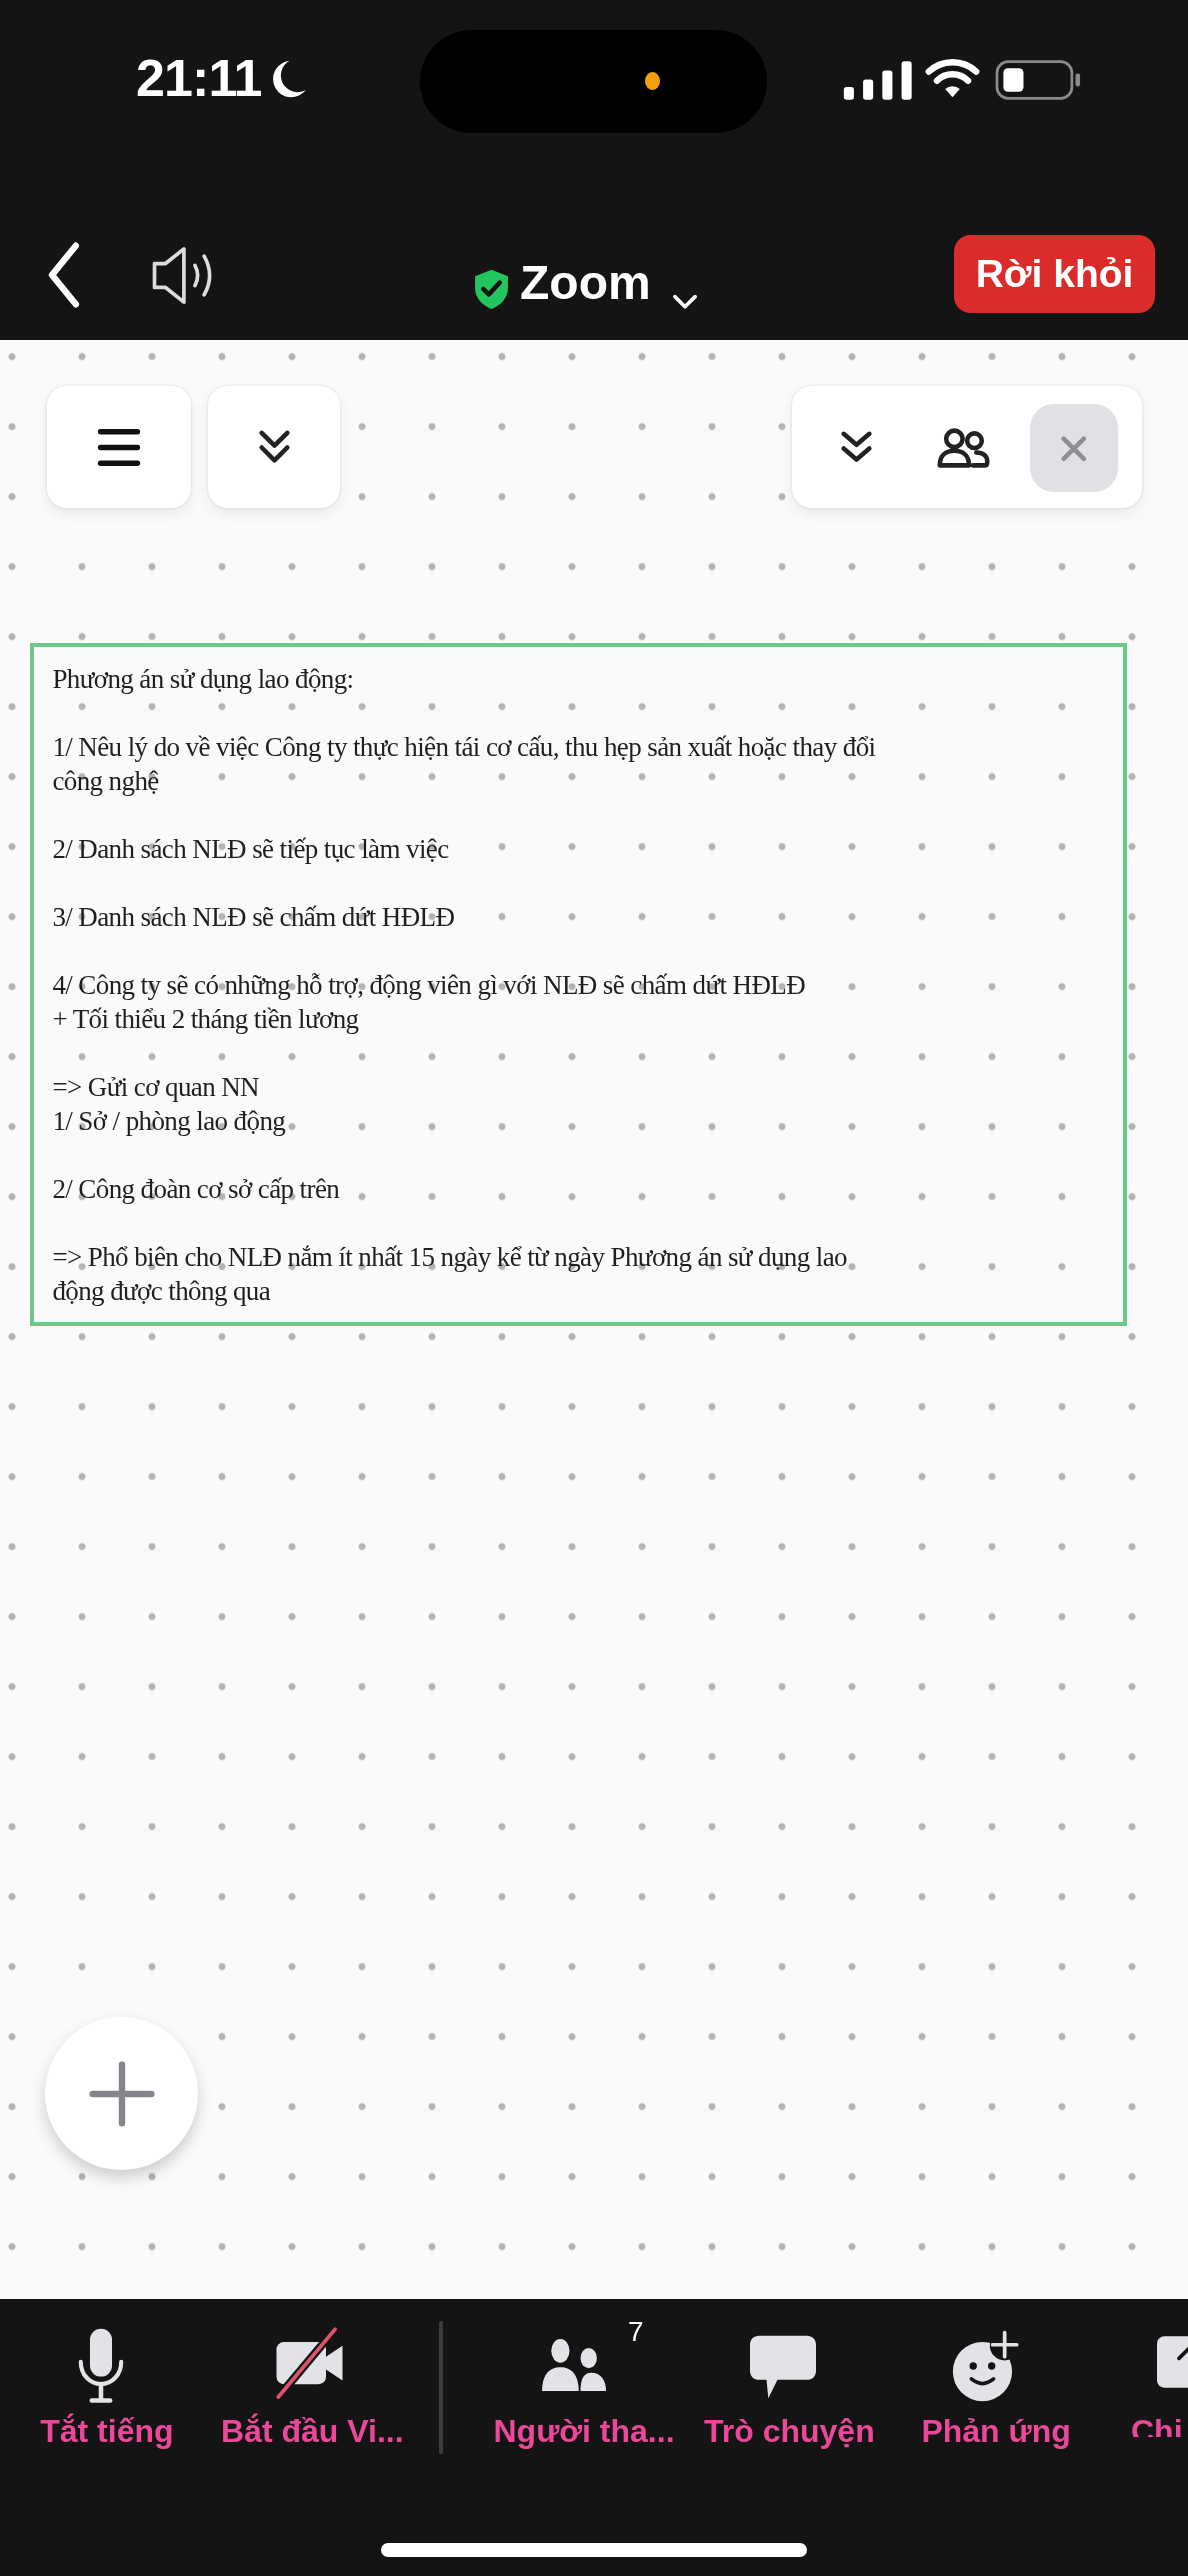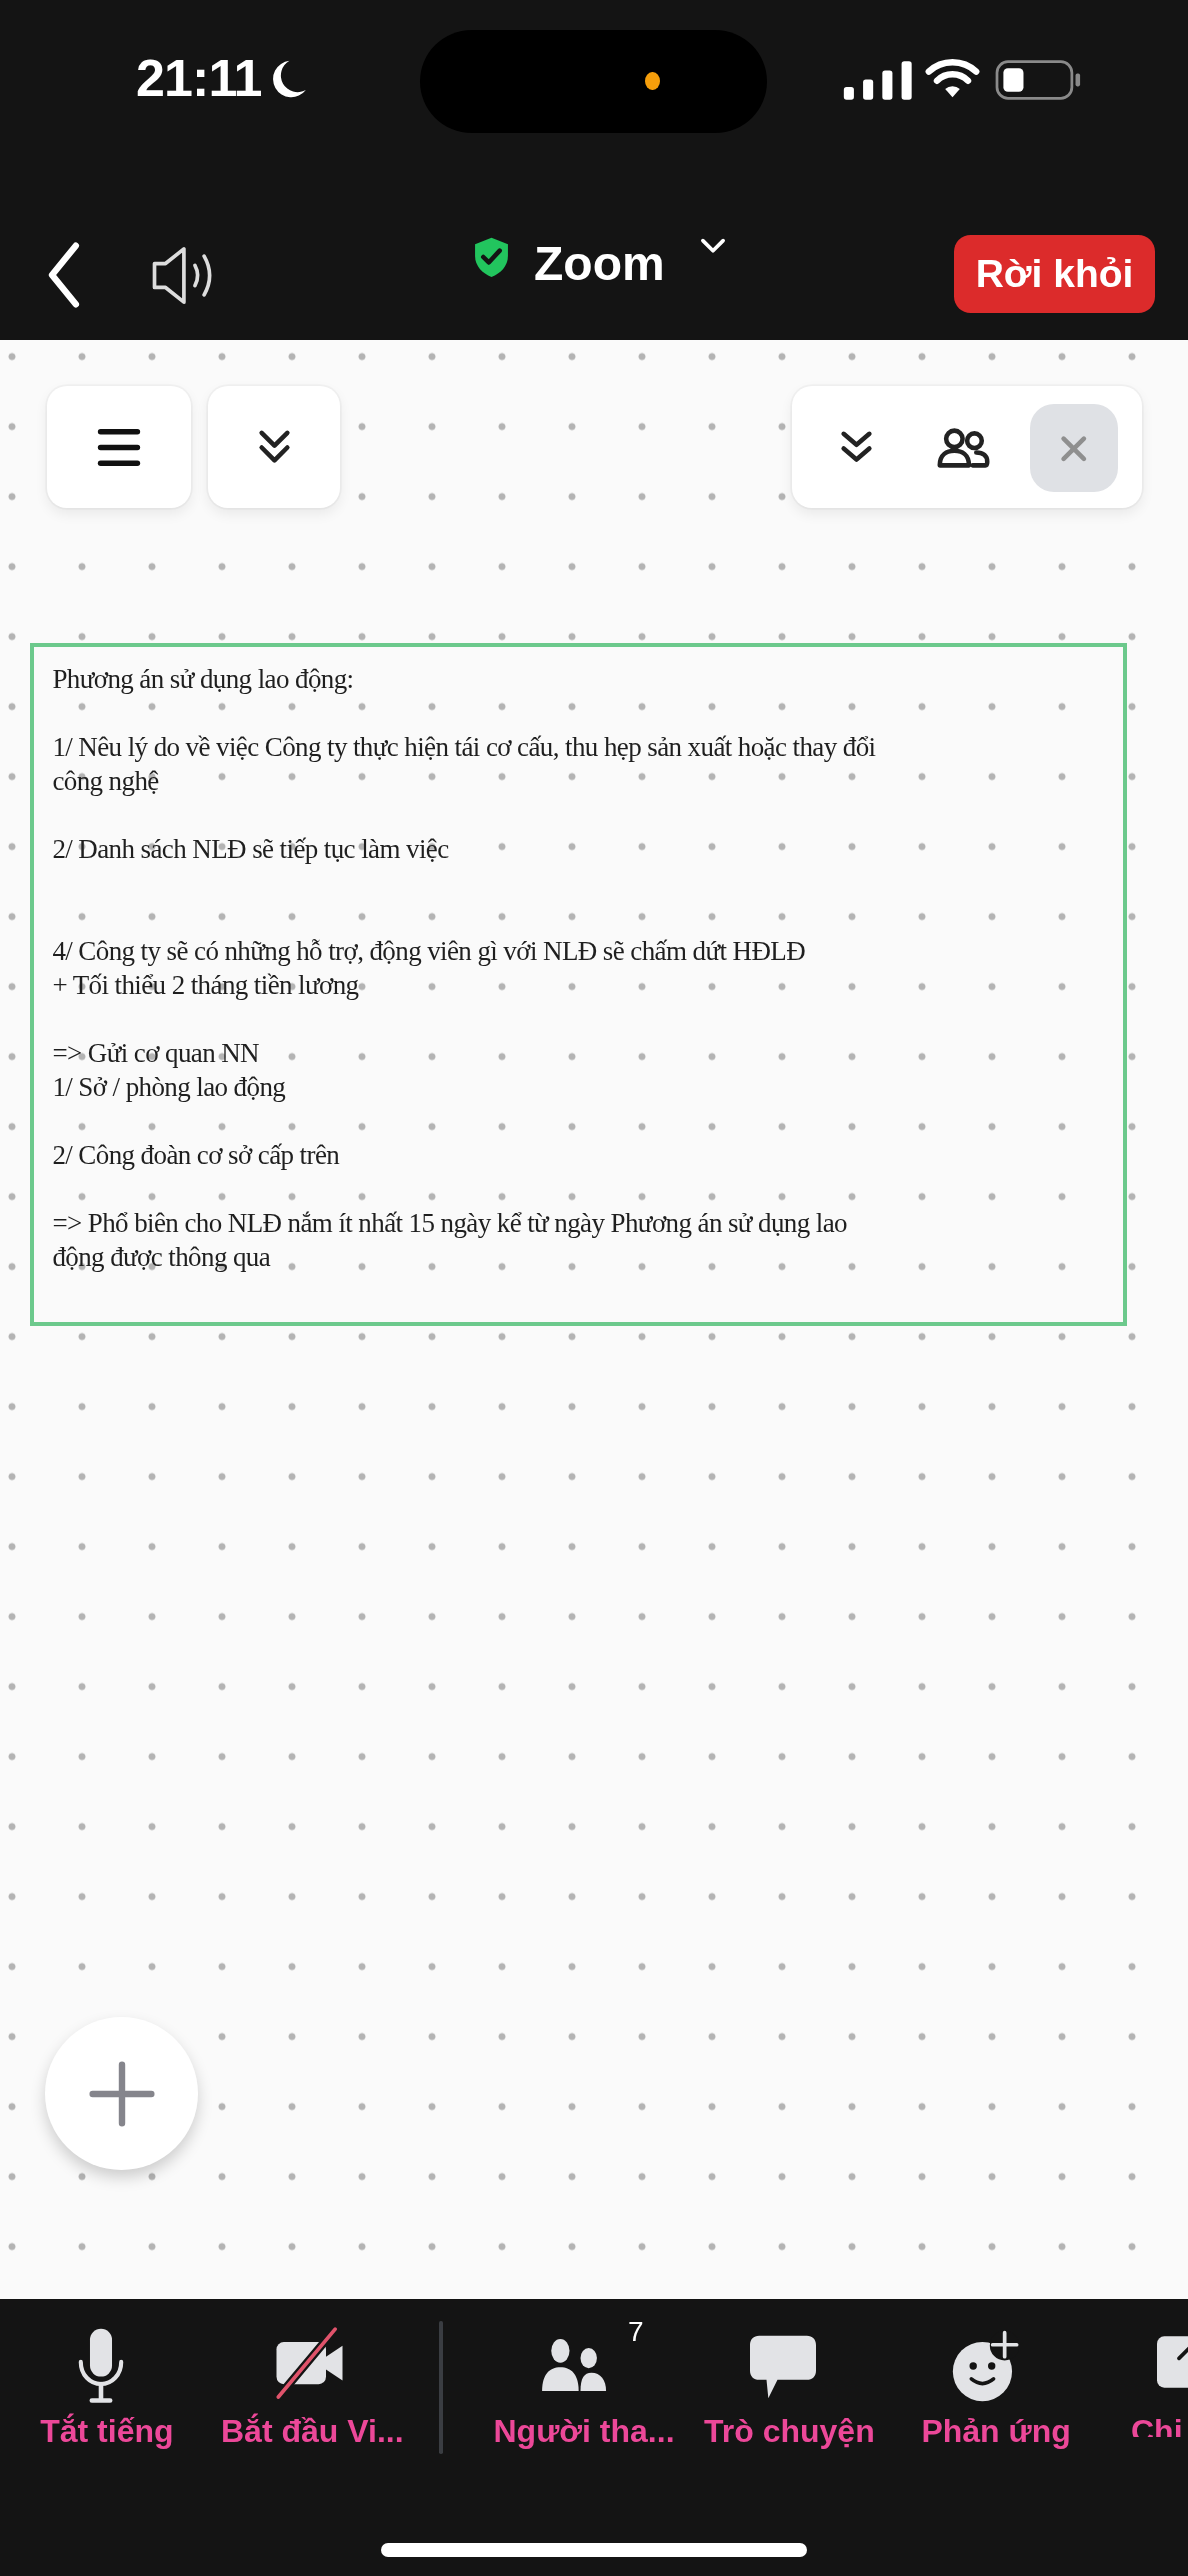"Zoom" .title-wrap { align-items: flex-start -> flex-end; gap: 23px -> 9px }
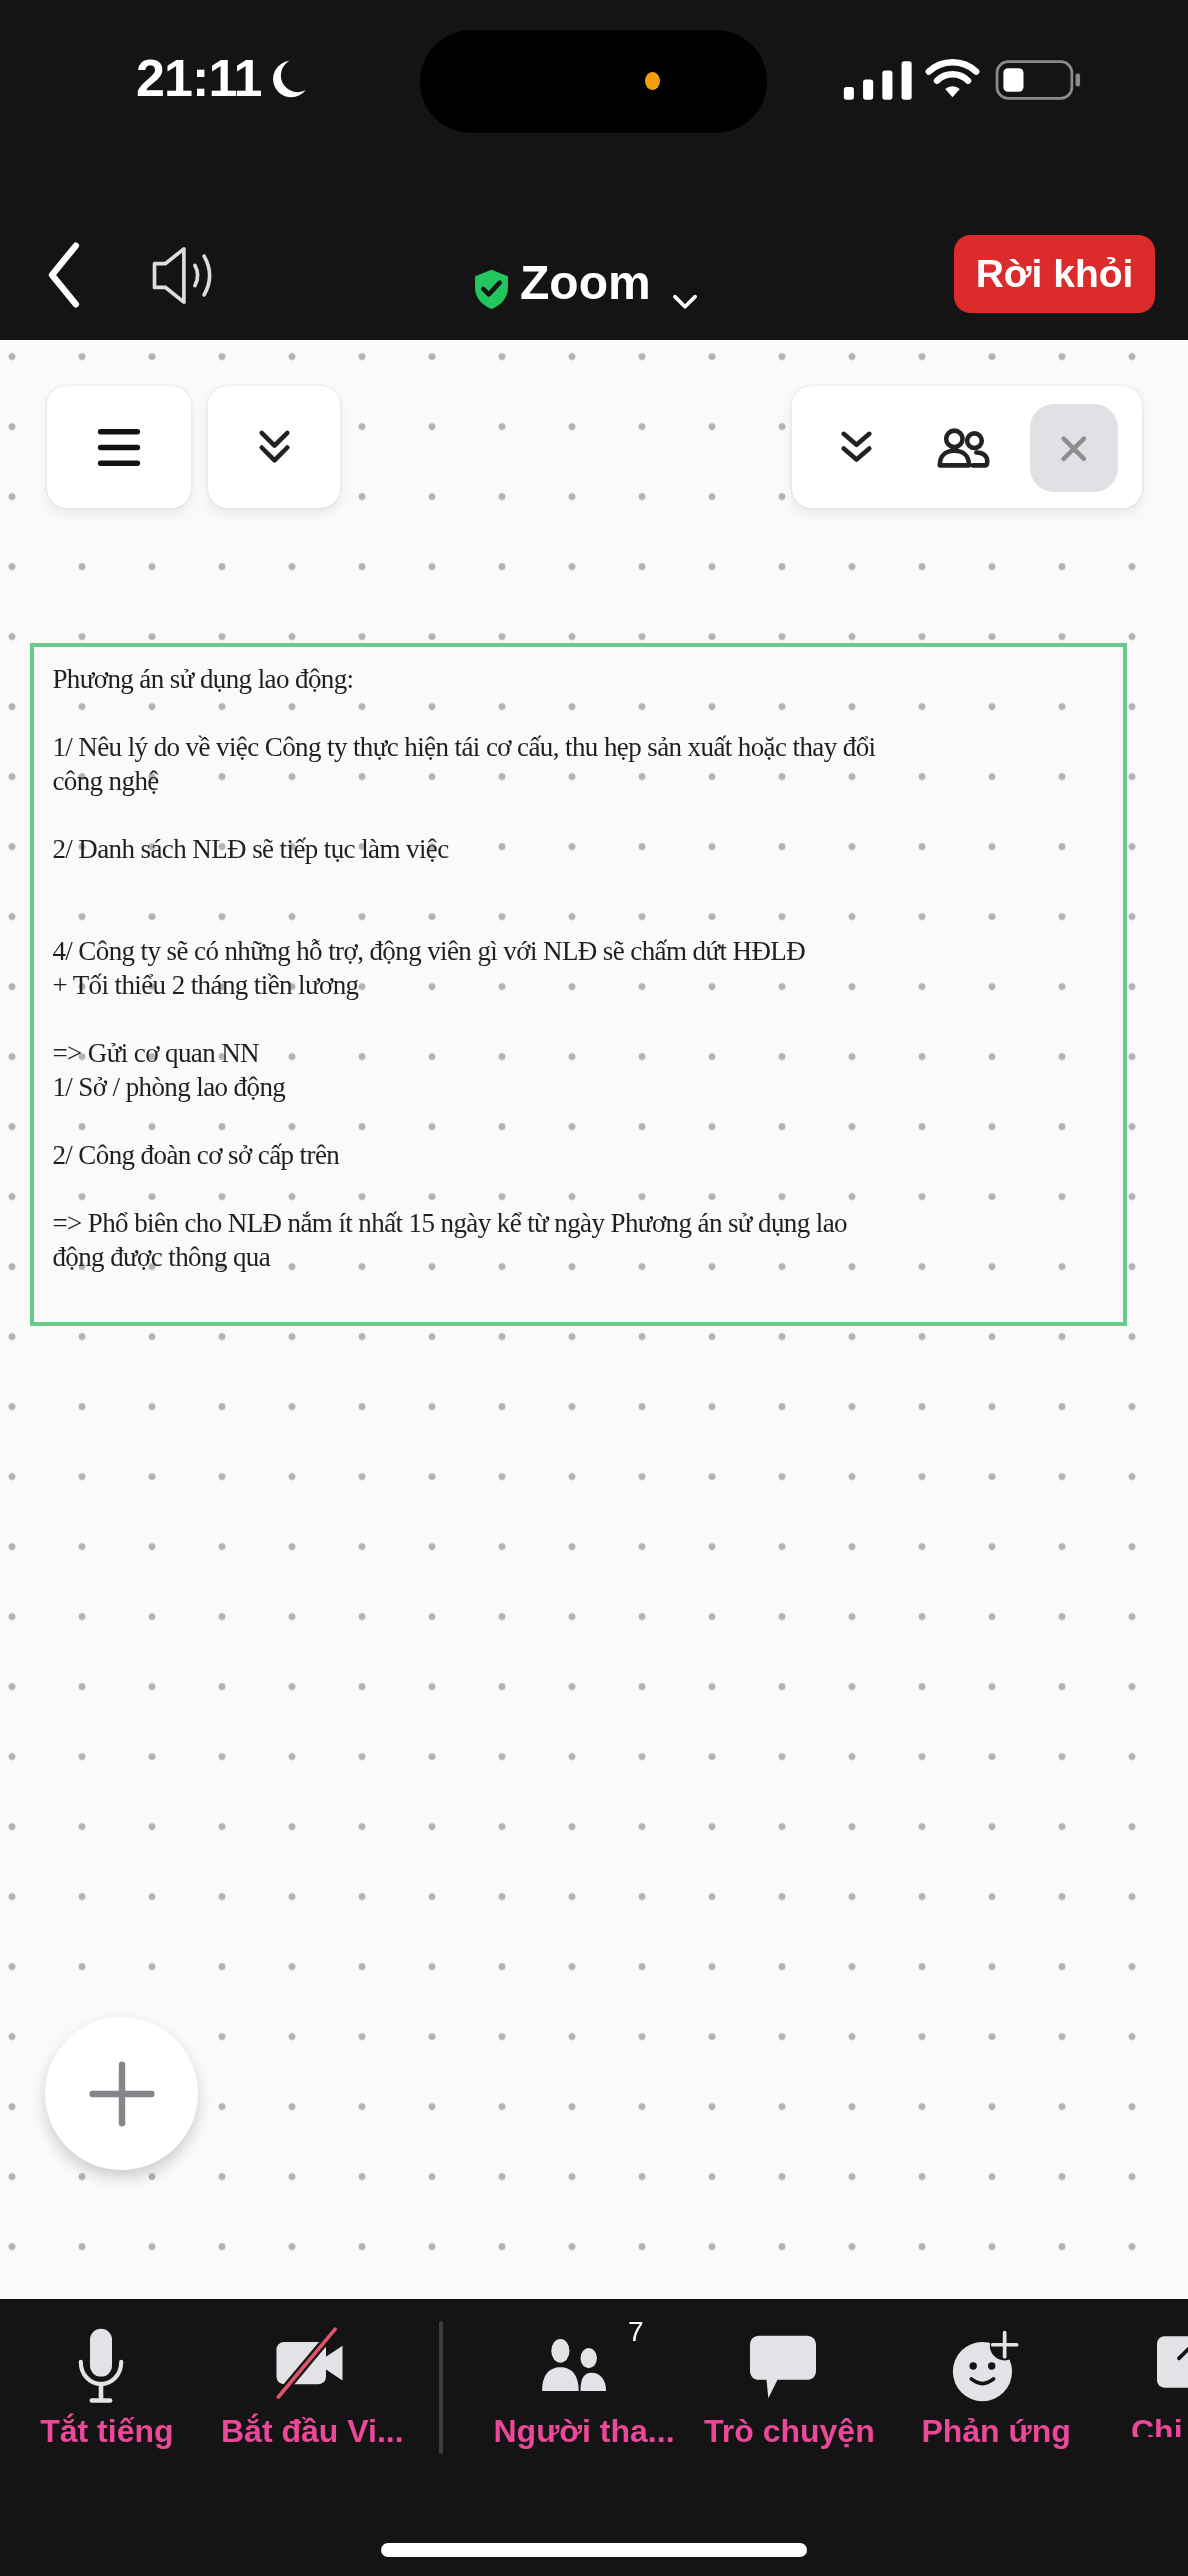"3/ Danh sách NLĐ sẽ" div.note-line { html: none -> <div>3/ Danh sách NLĐ sẽ chấm dứt HĐLĐ</div> }
